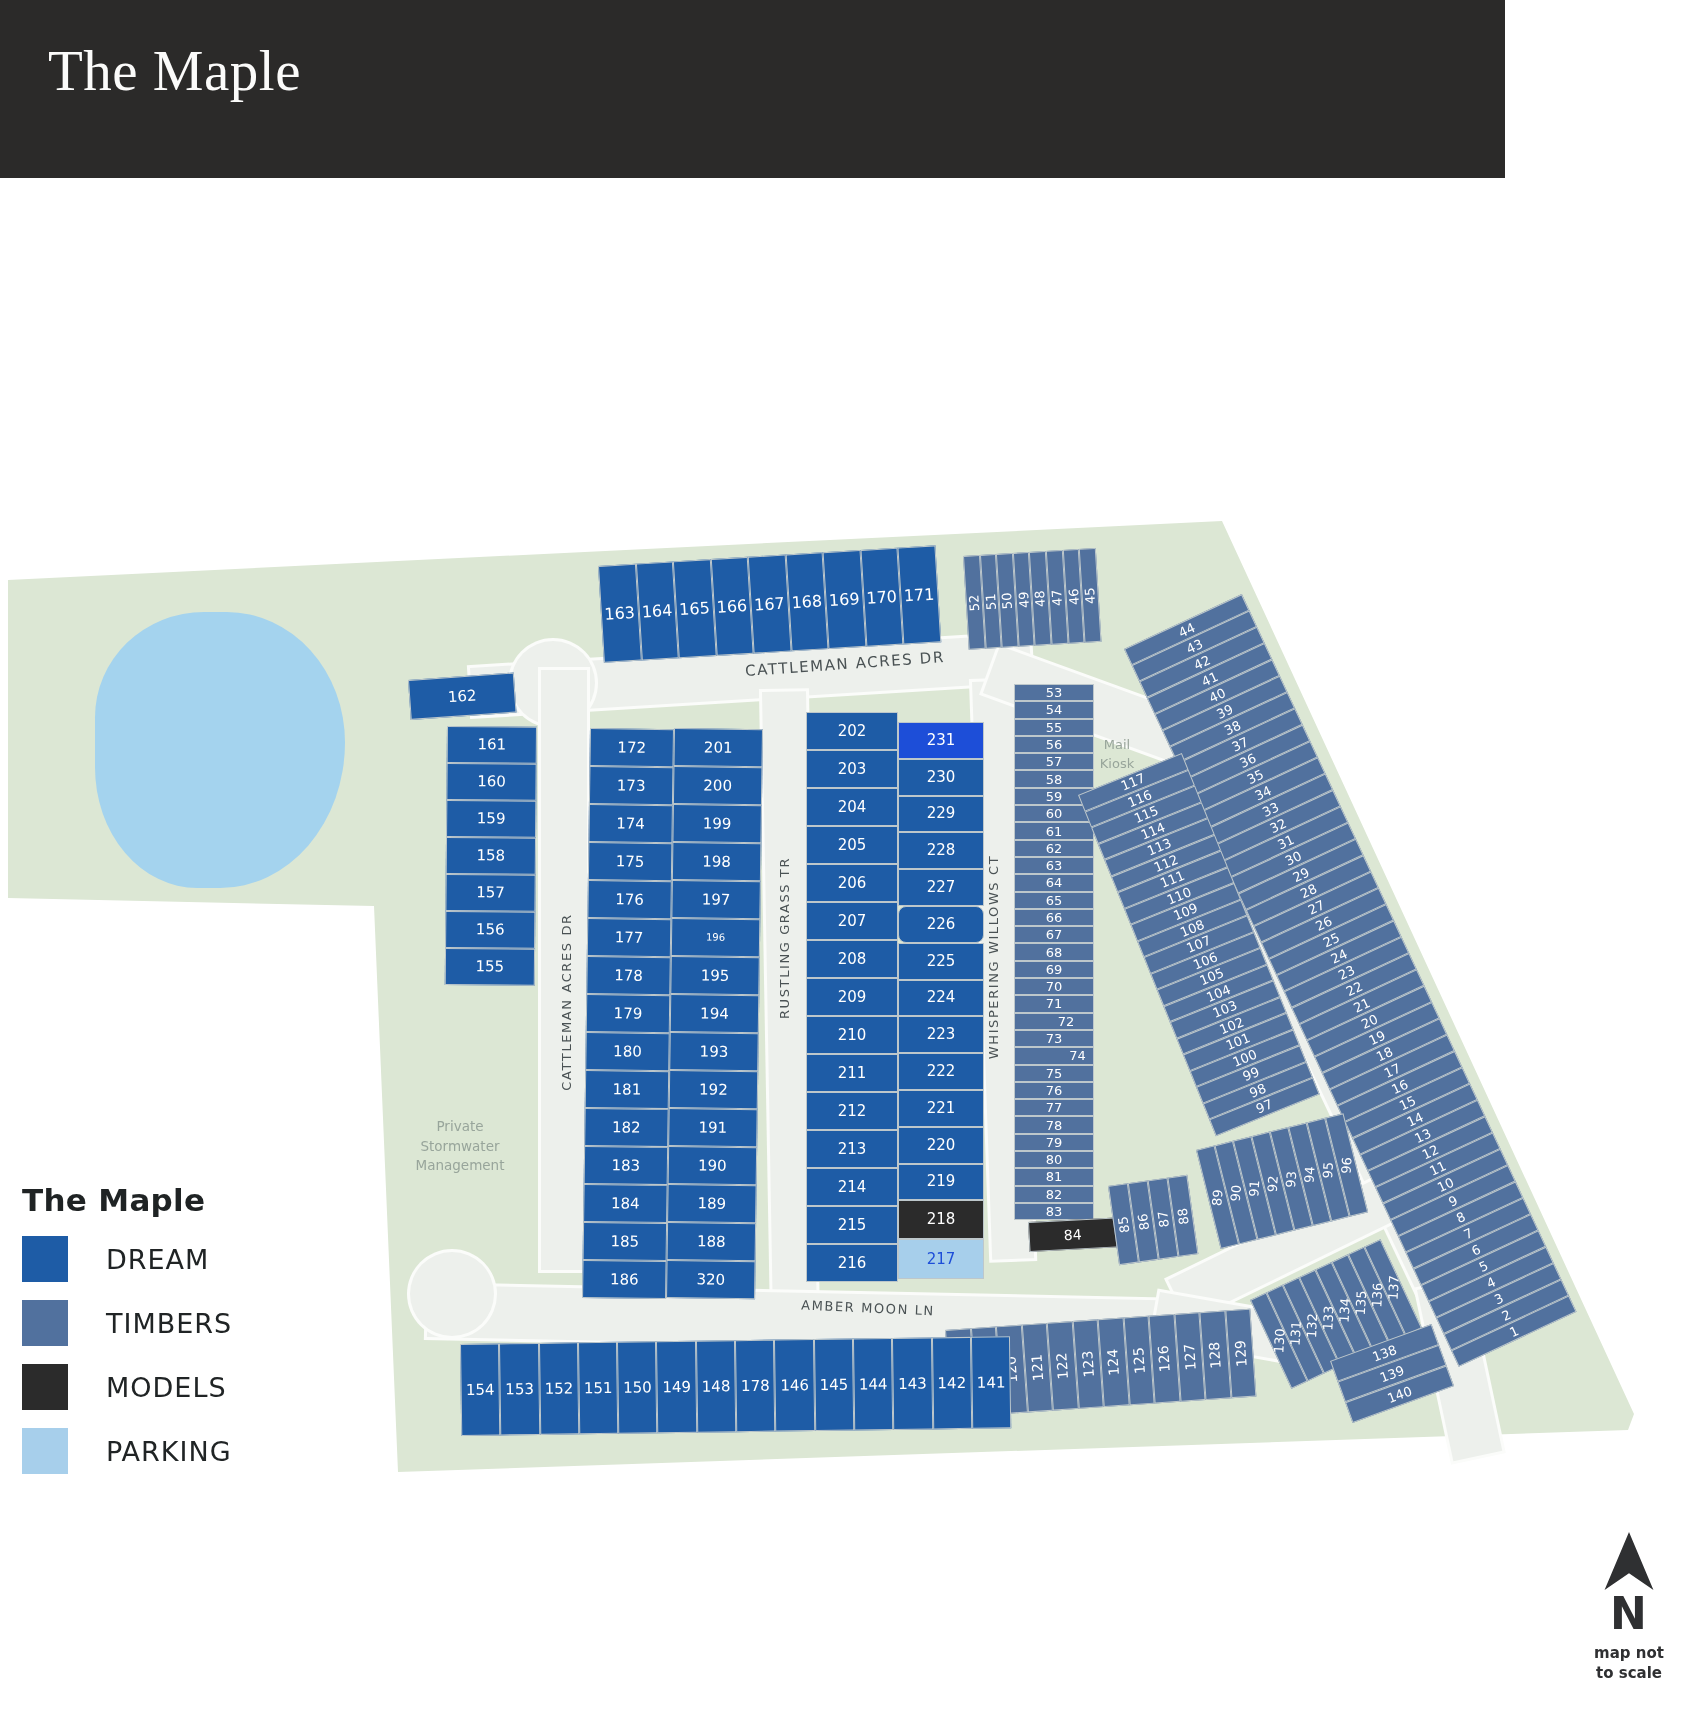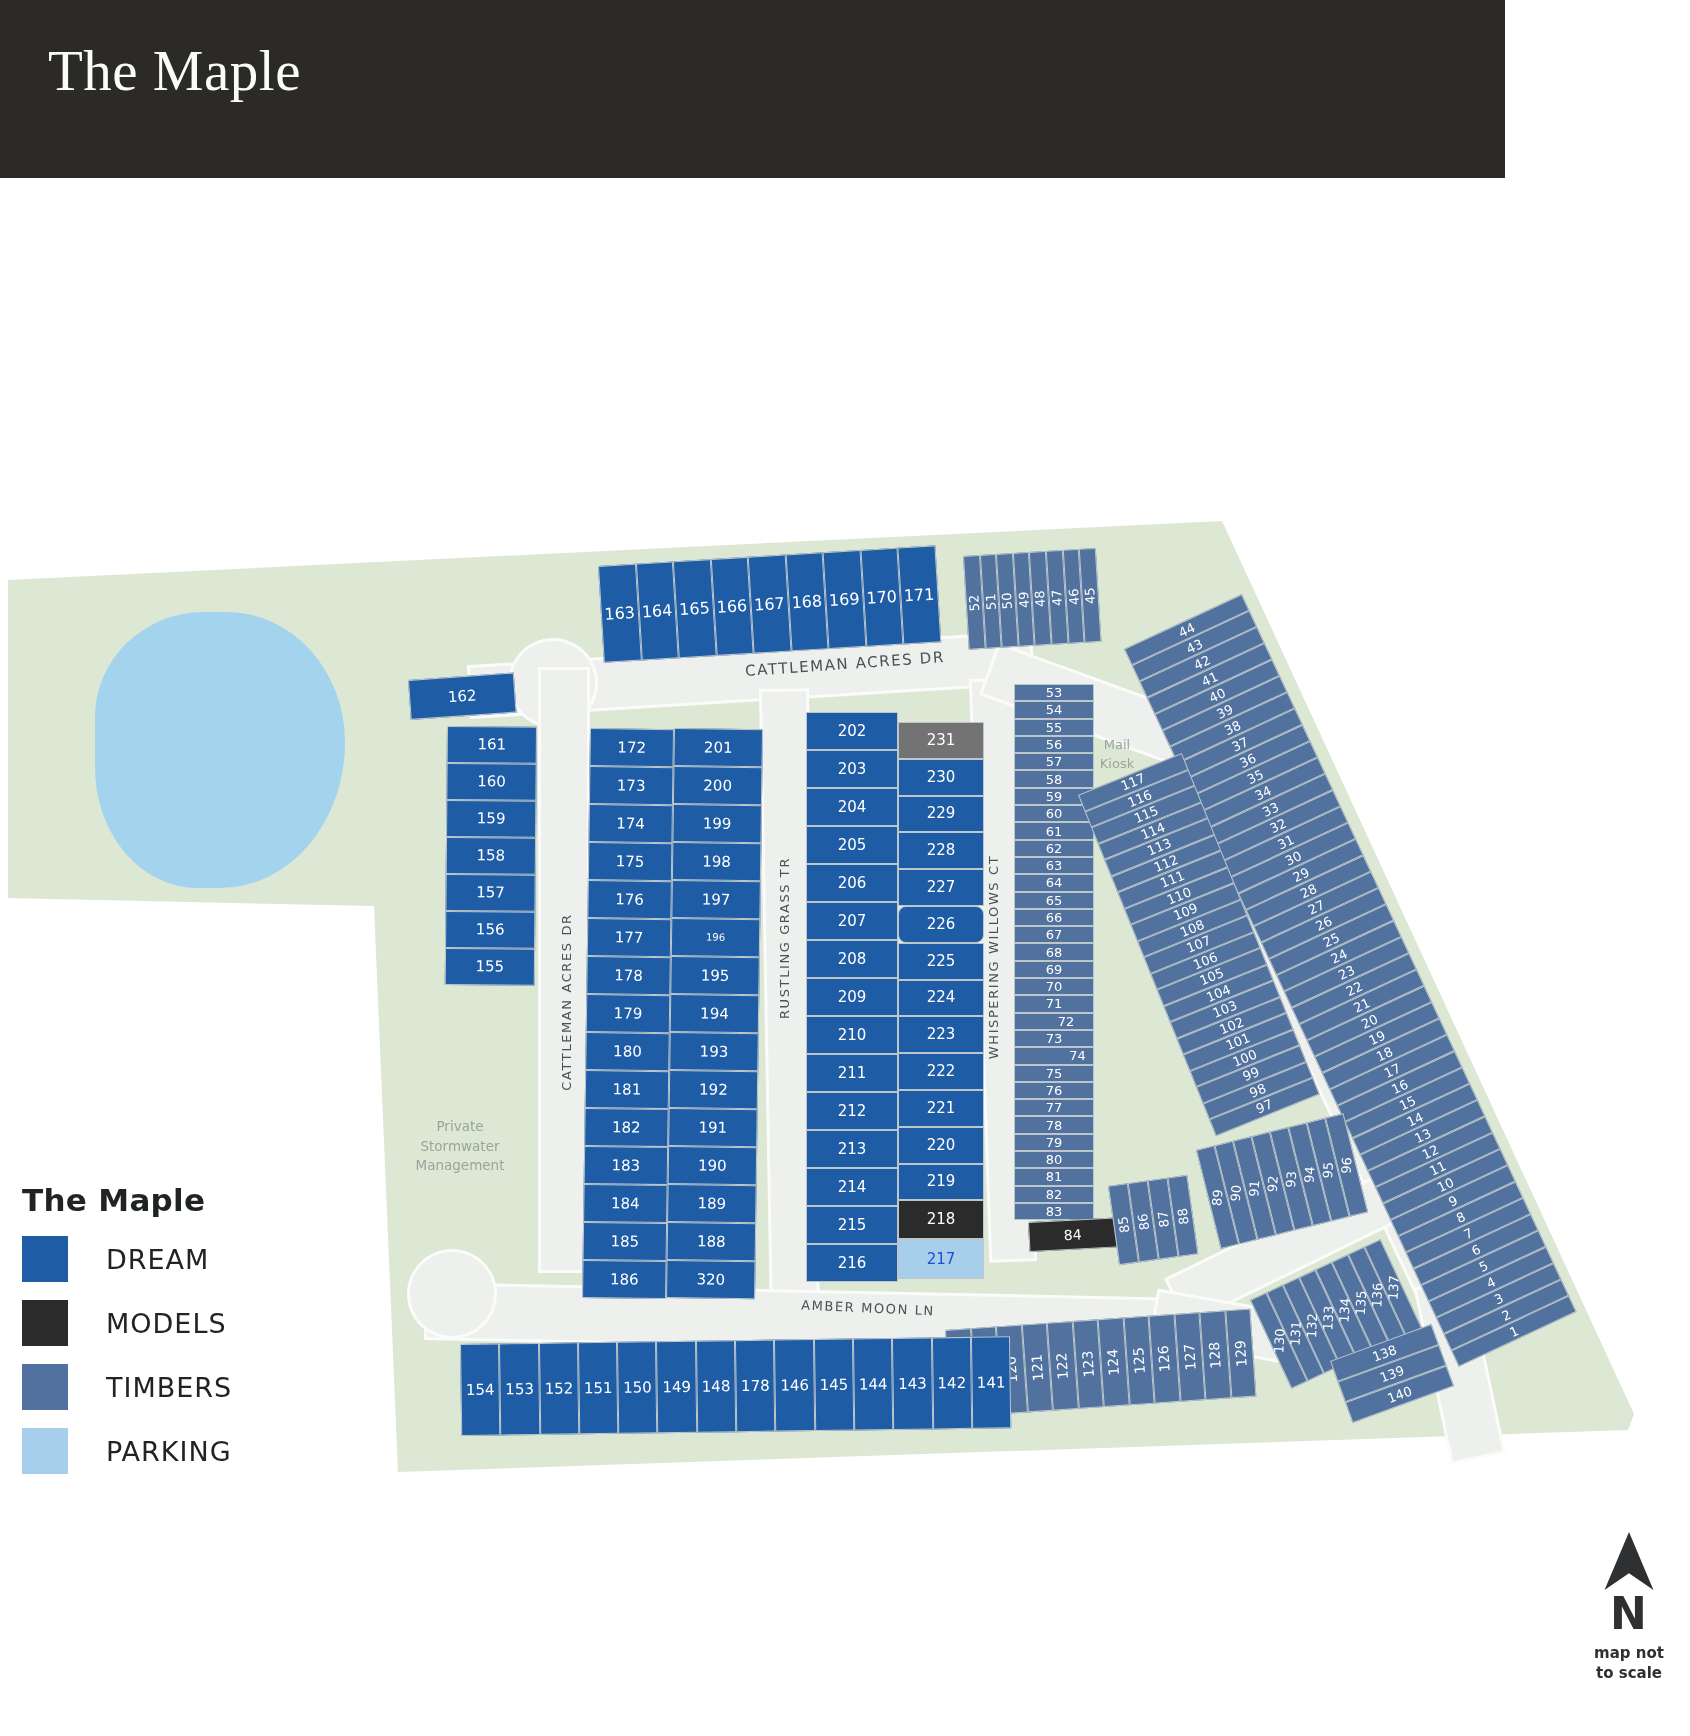"231" div.lot { background: #737373 -> #1d4ed8 }
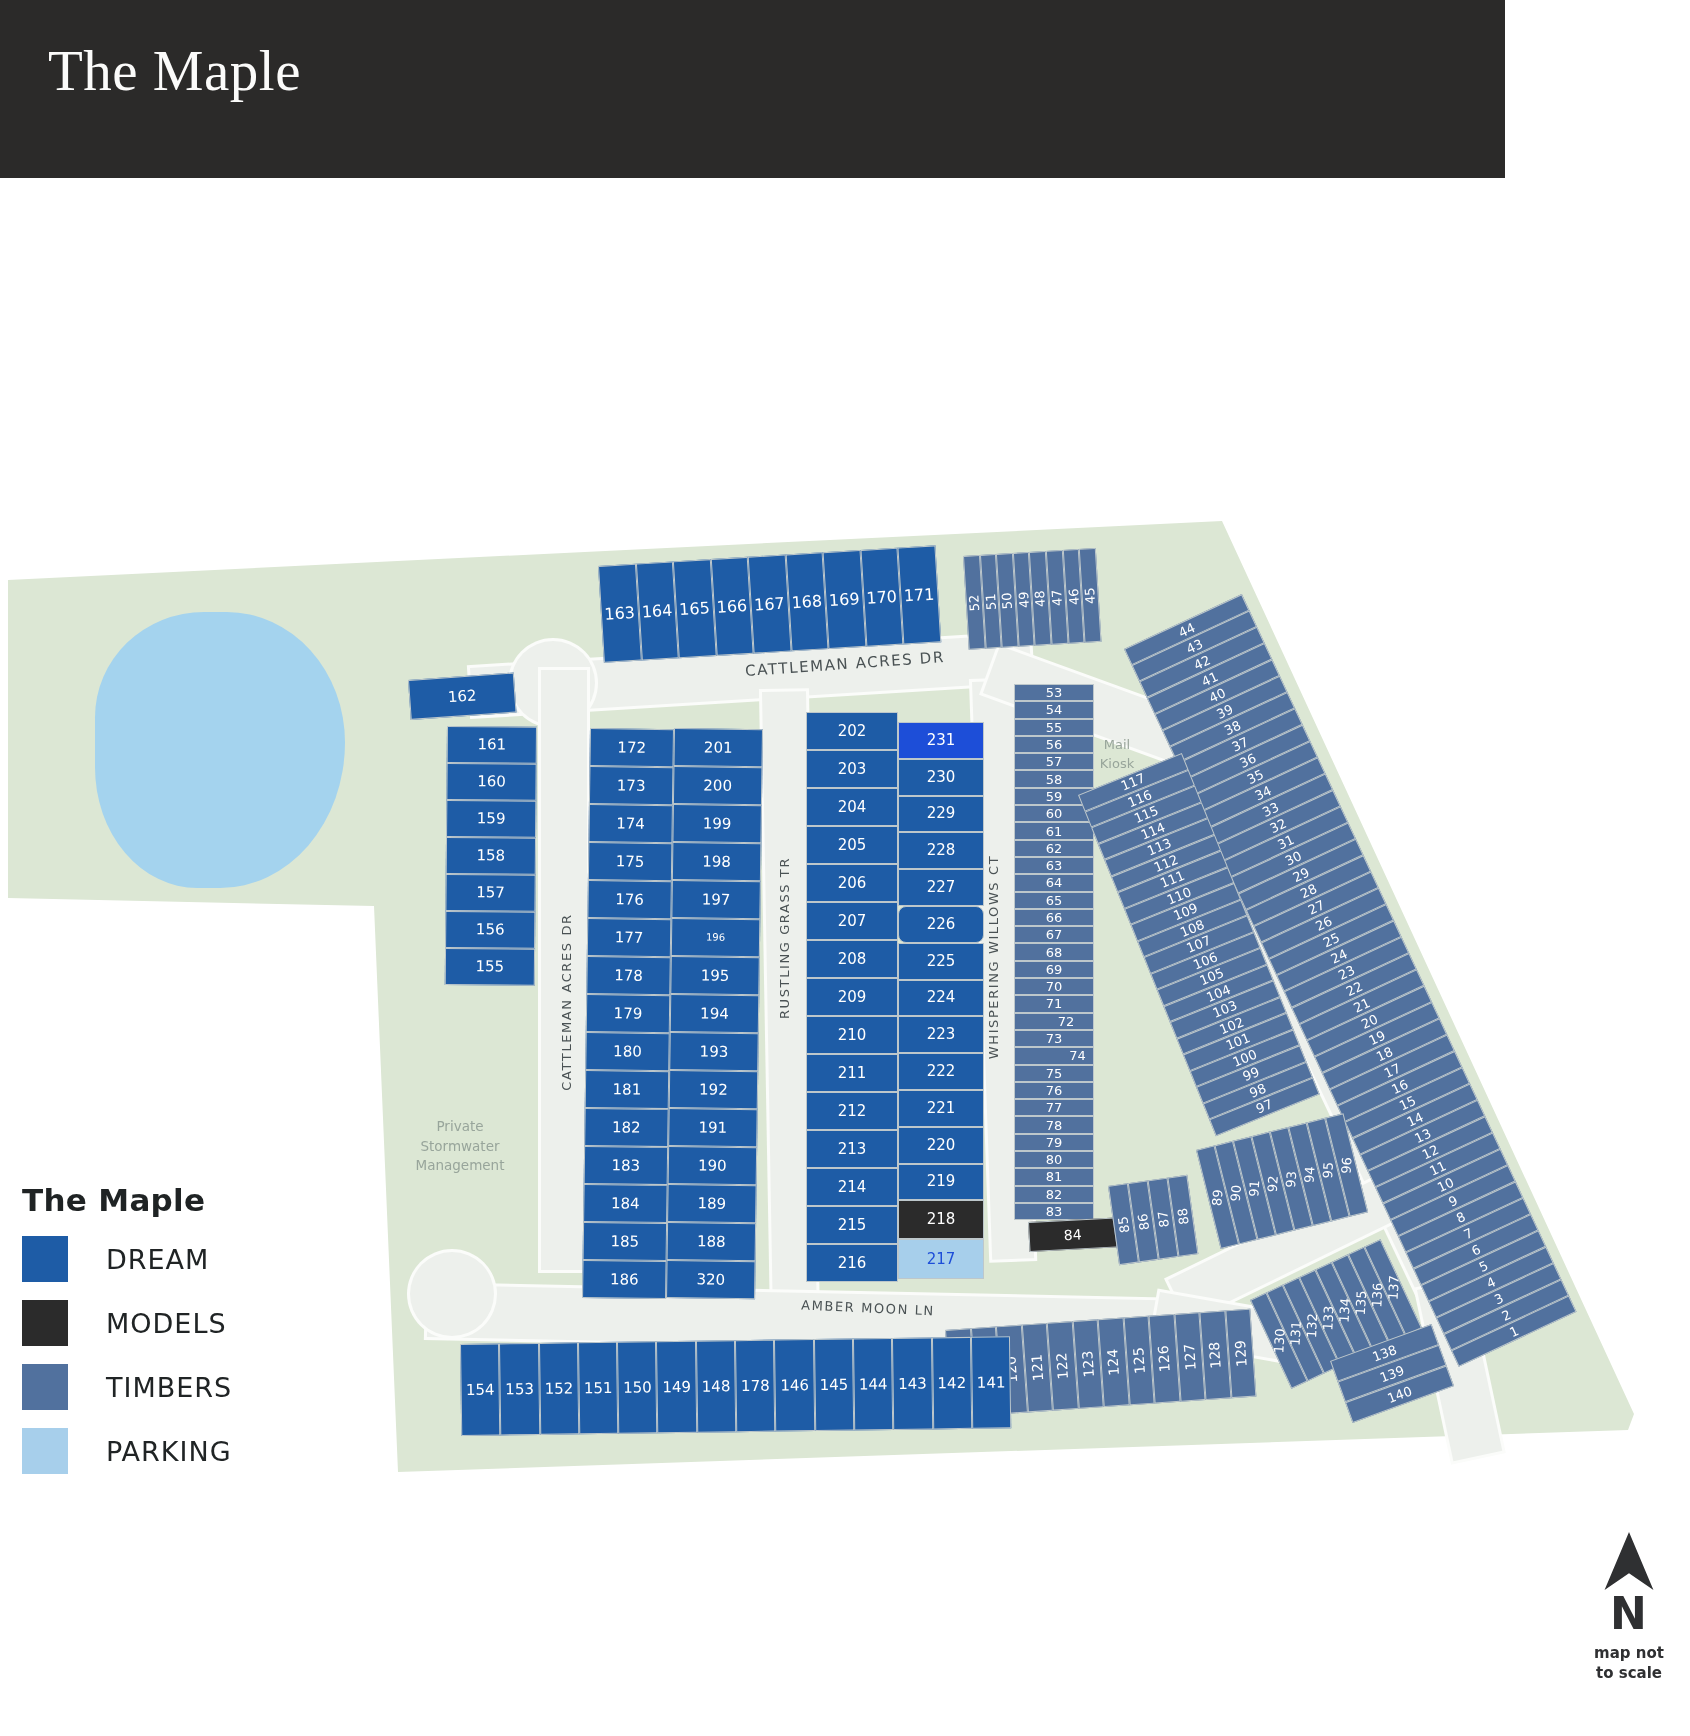"MODELS" div.row { order: before "TIMBERS" -> after "TIMBERS" }
